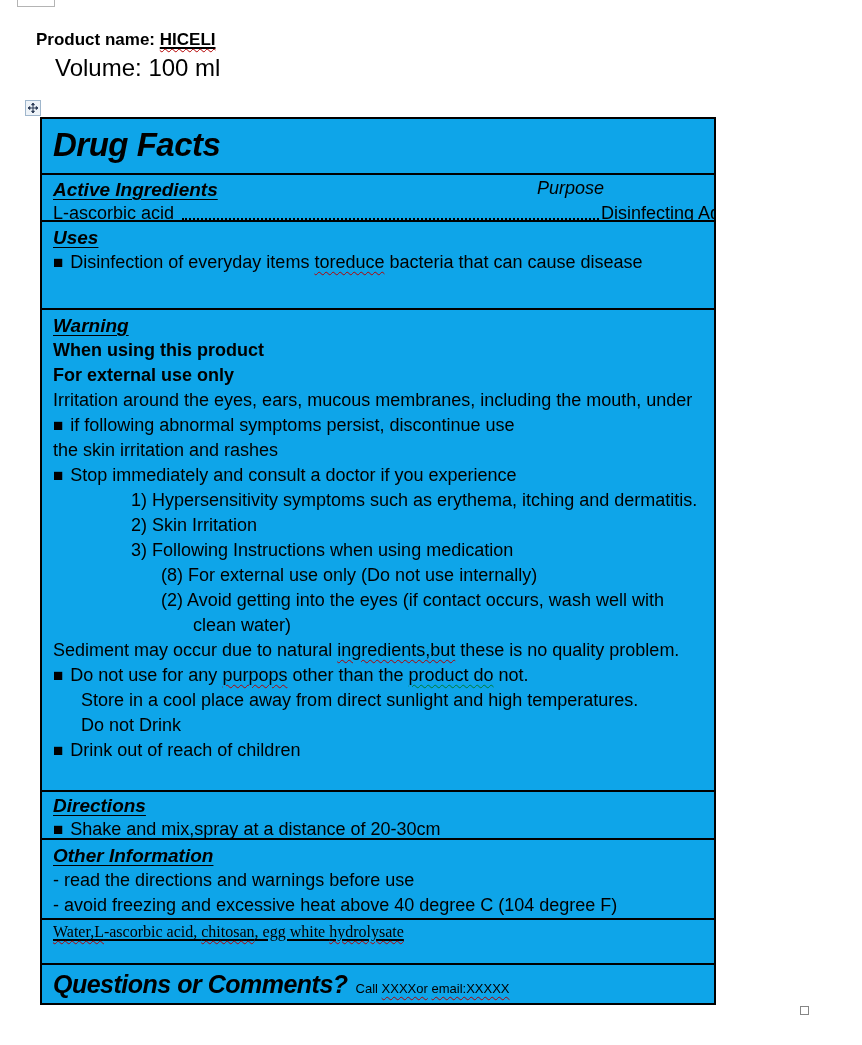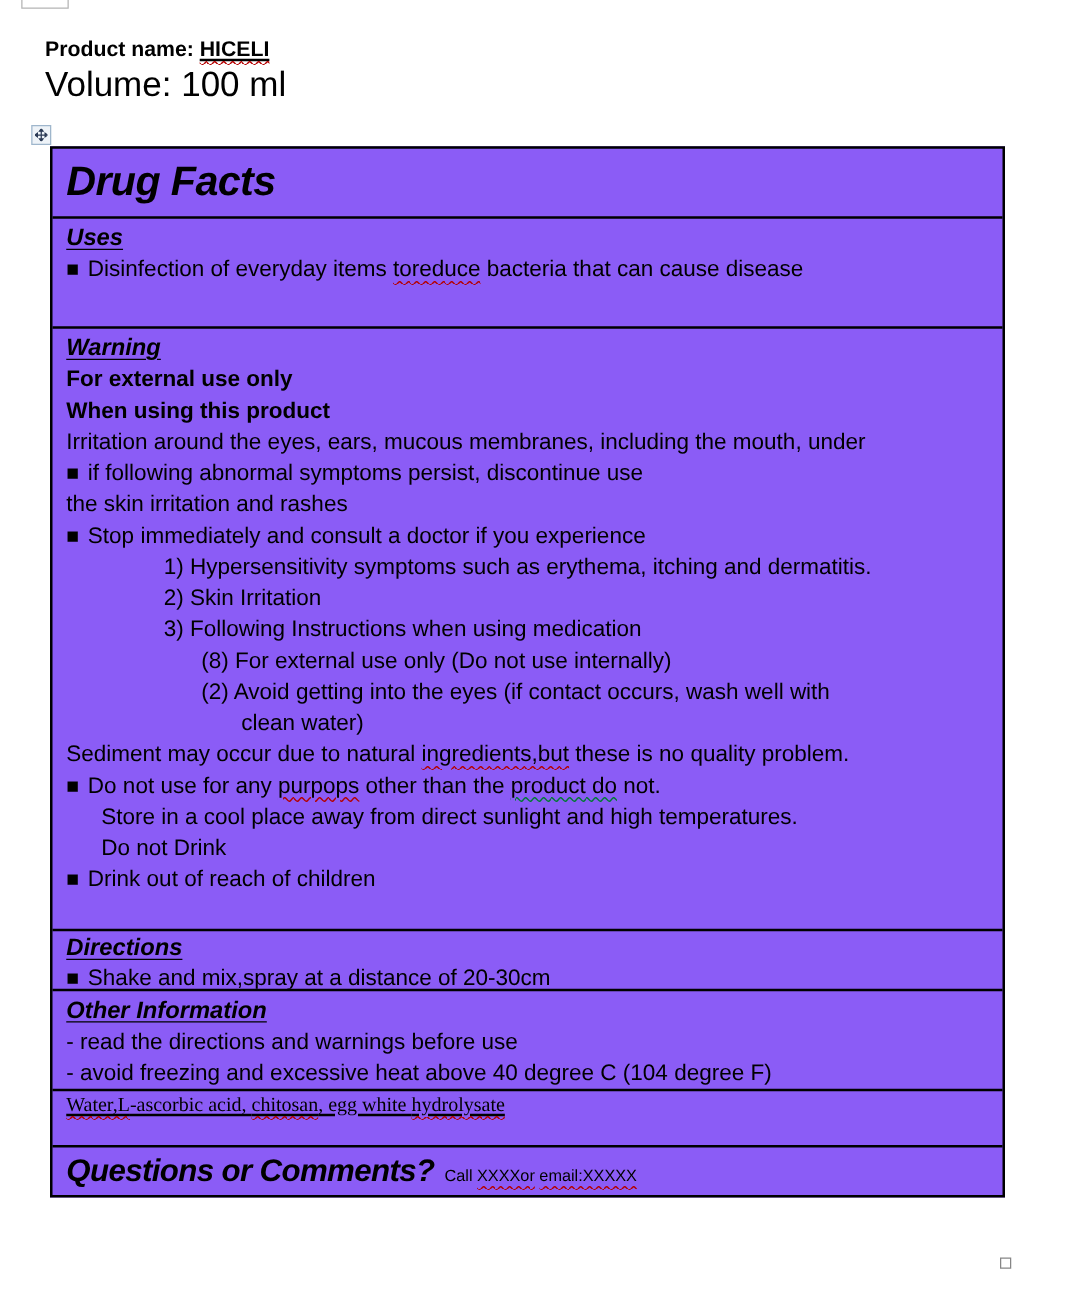"Volume: 100 ml" .prod-line2 { font-size: 28px -> 24px; margin-left: none -> 19px }
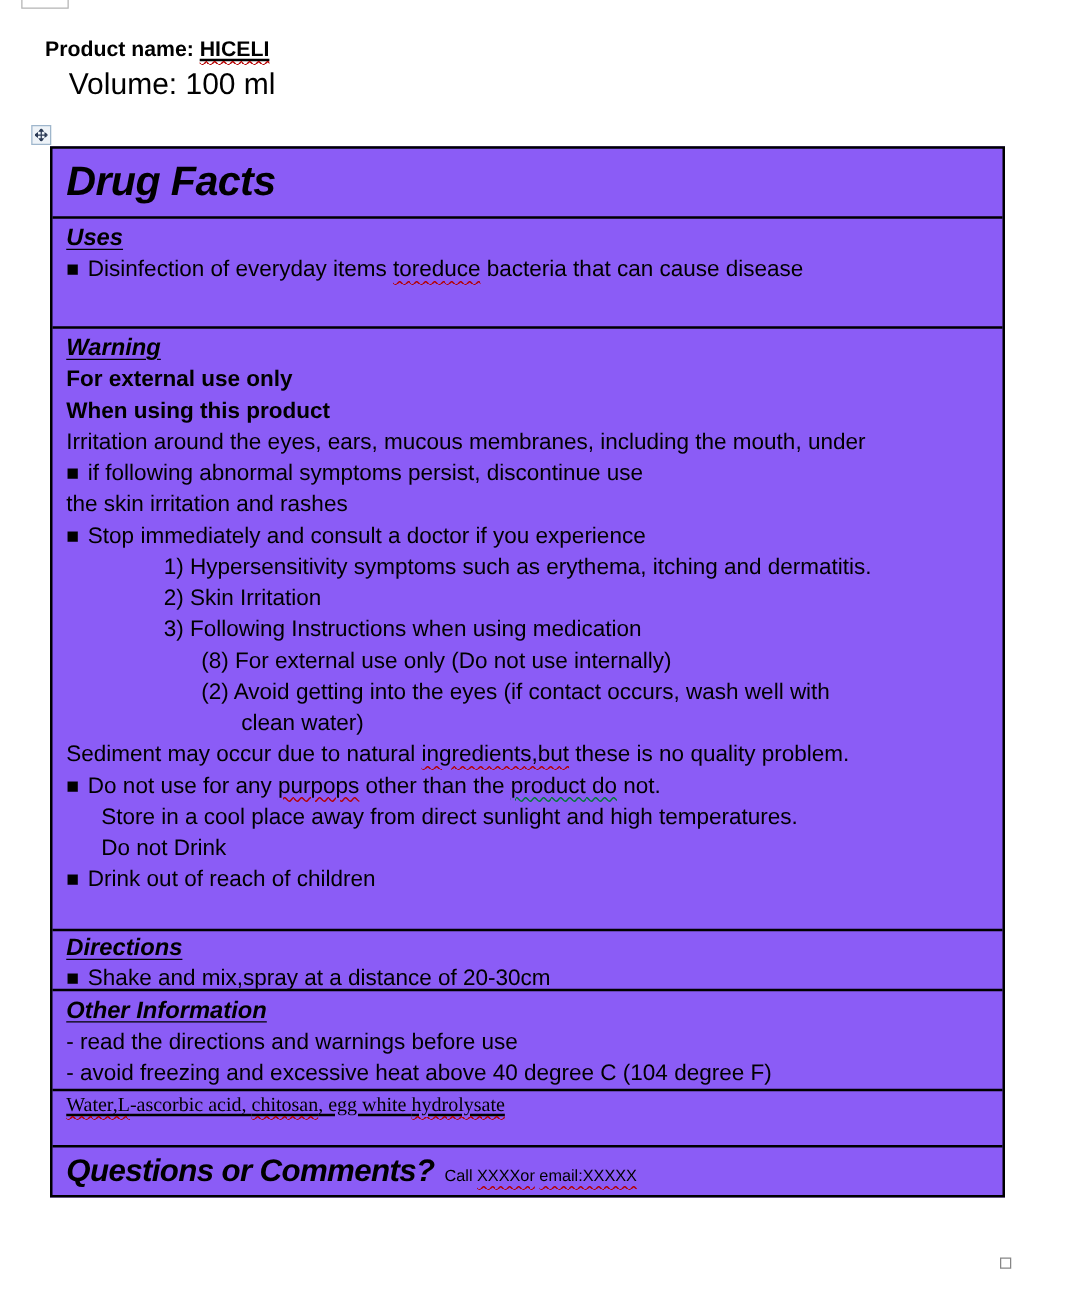"Drug Facts" .dftable { background: #8b5cf6 -> #0ea5e9; width: 764px -> 676px }
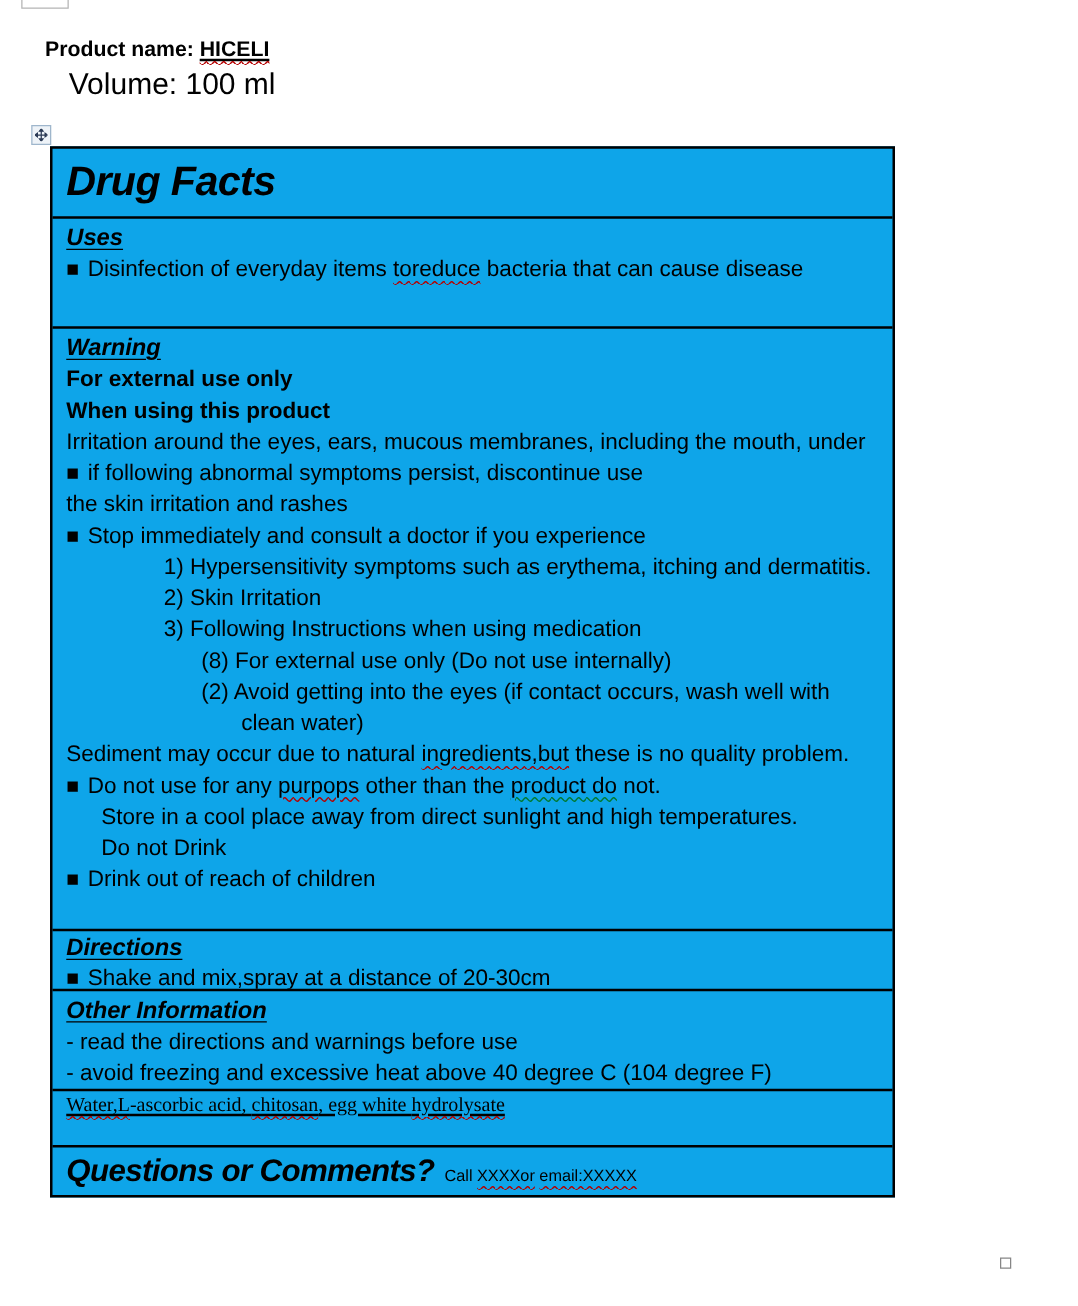"Active Ingredients" div.row { html: none -> <div> <div> <span>Active Ingredients</span> <span>Purpose</span> </div> <div> <span>L-ascorbic acid</span> <span></span> <span>Disinfecting Agent</span> </div> </div> }
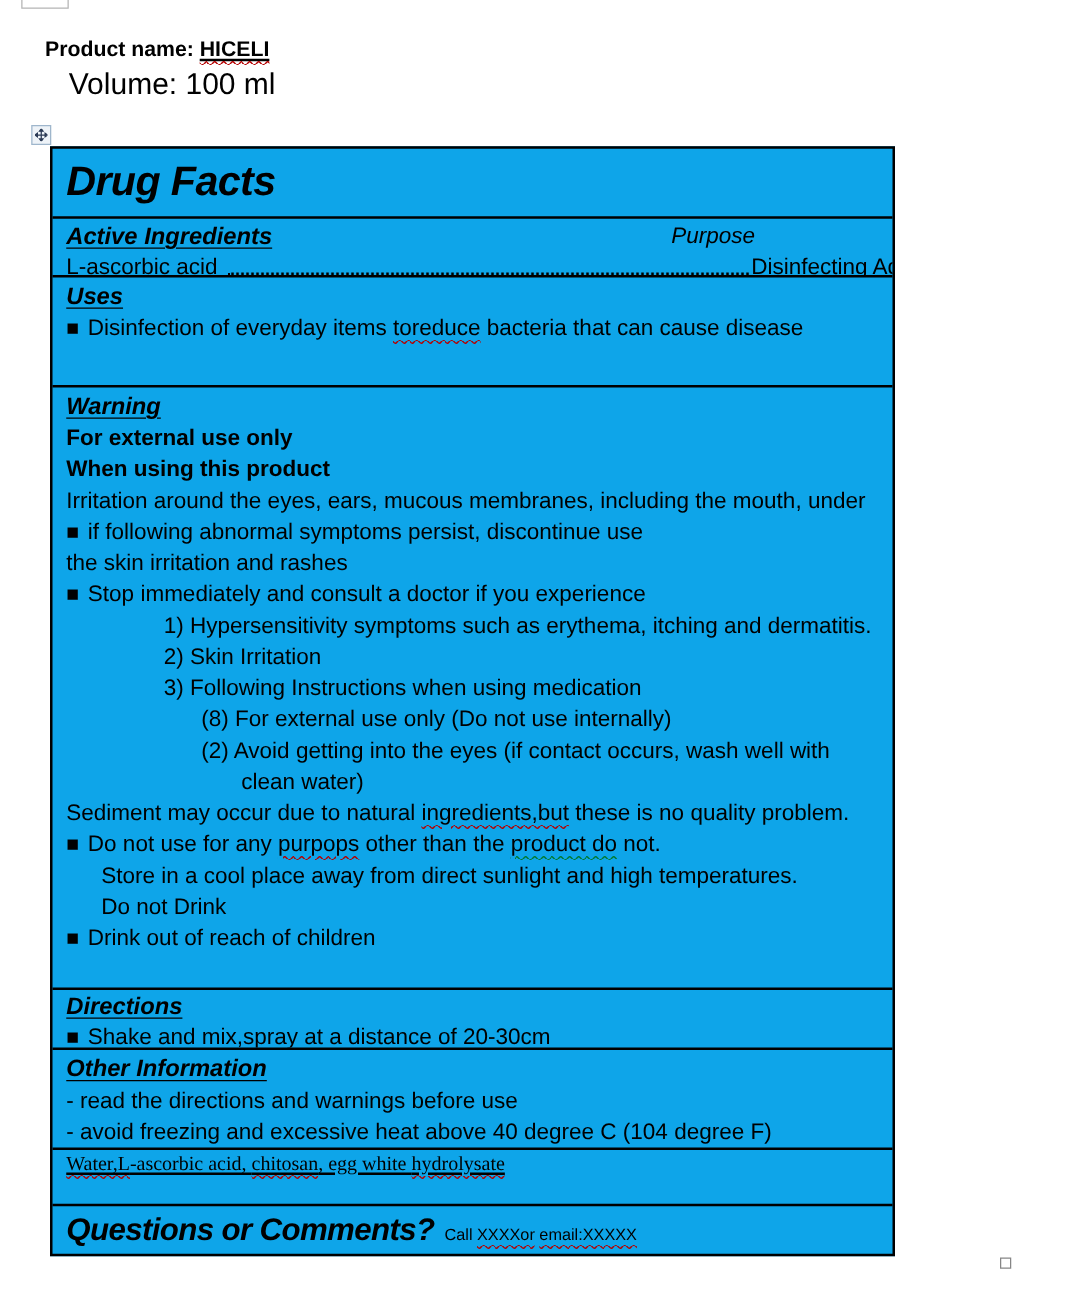"For external use only" div.tline { order: before "When using this product" -> after "When using this product" }
